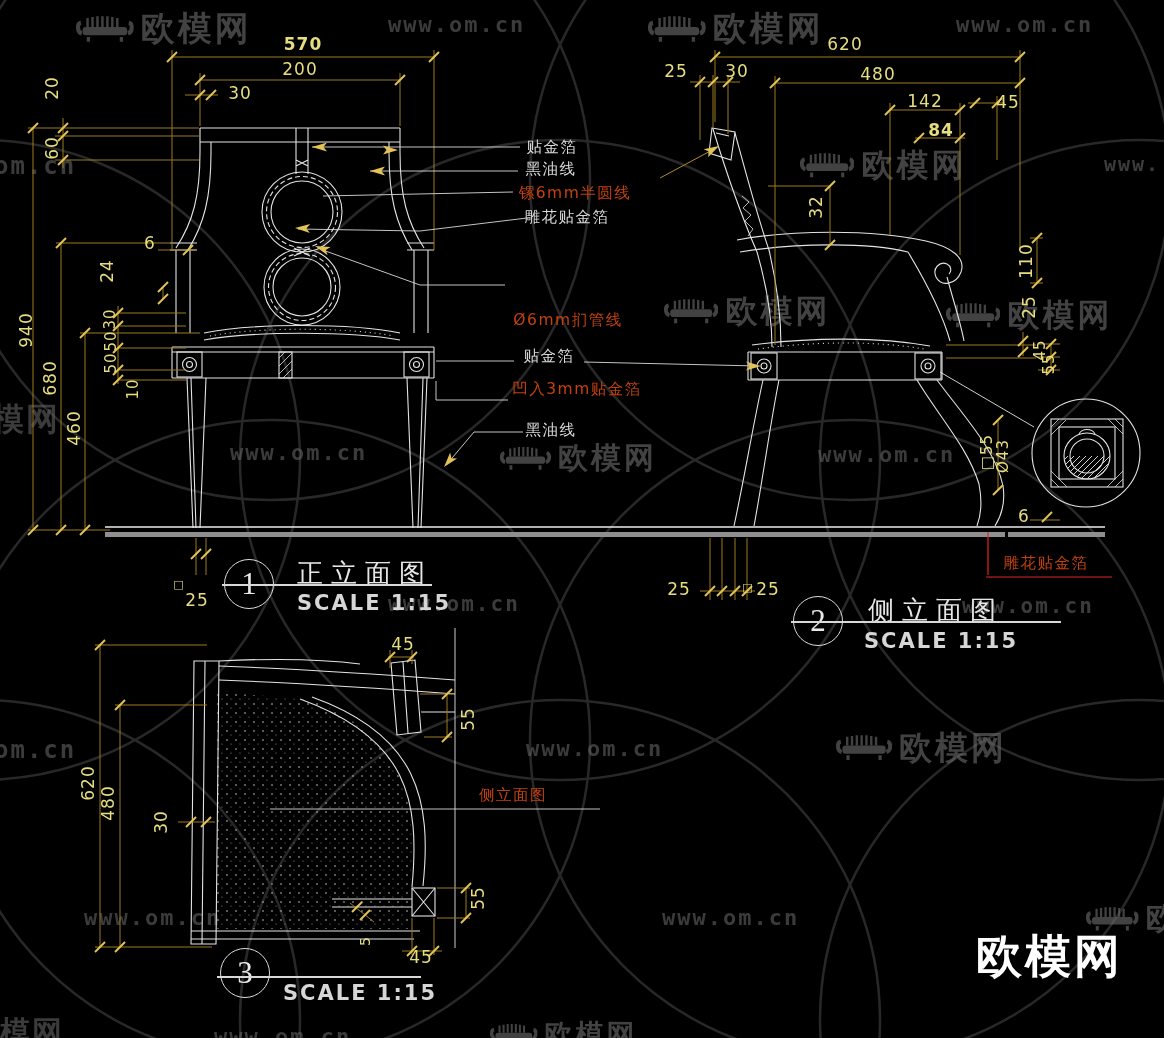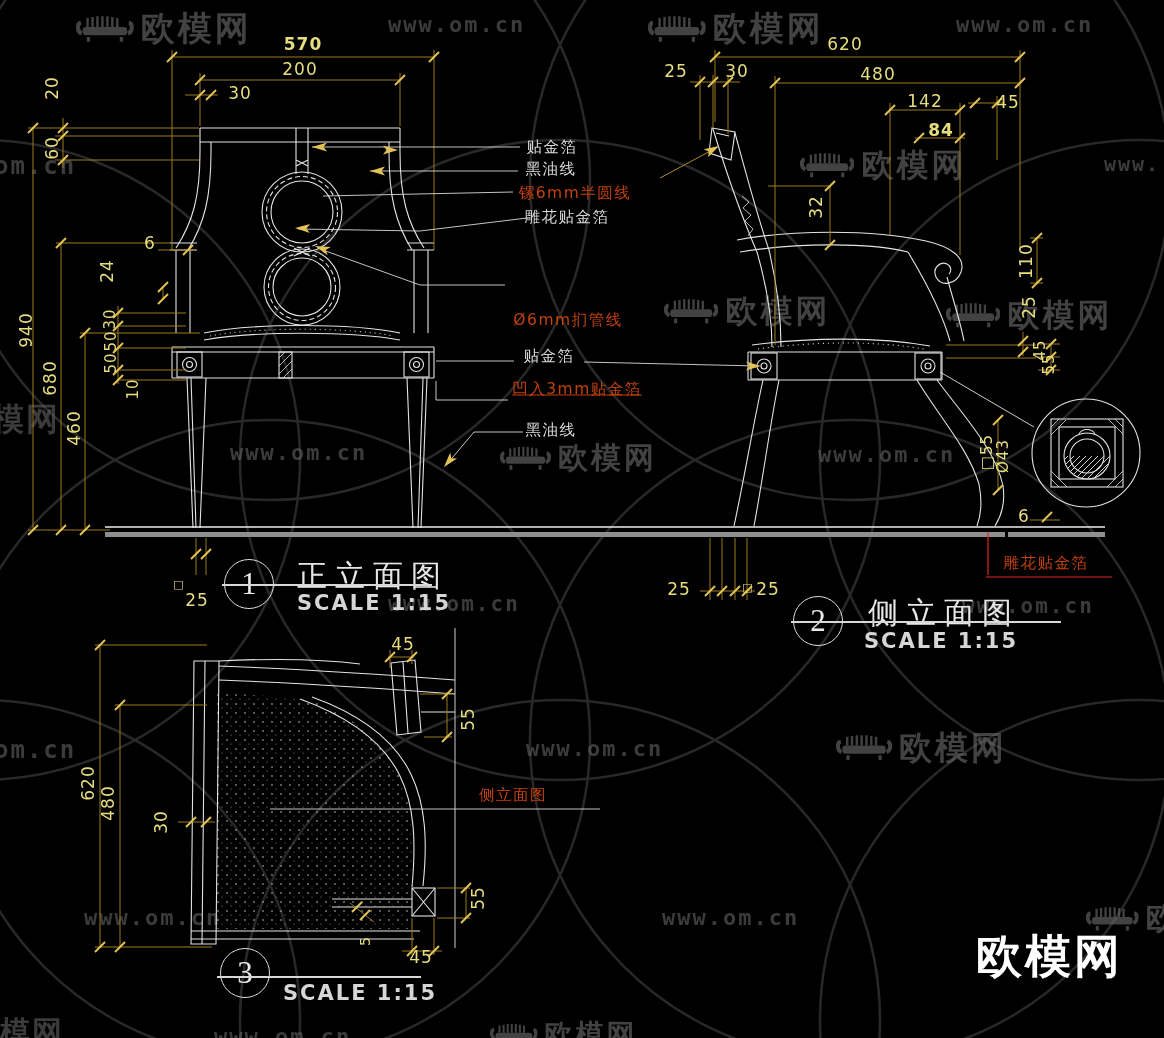"凹入3mm贴金箔" span.ann { text-decoration: underline -> none }
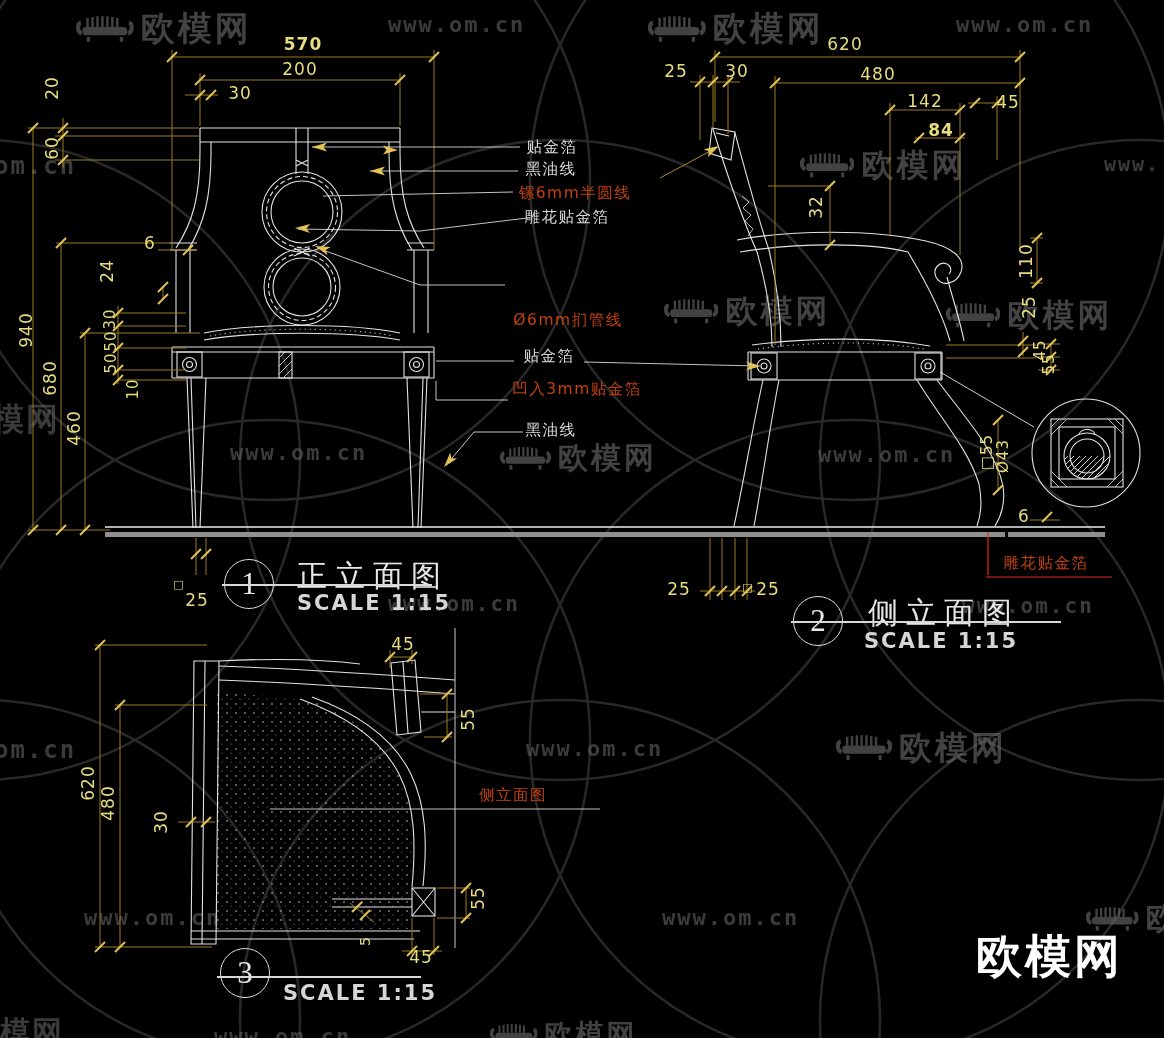"正立面图" .tname { font-size: 30px -> 26px }
